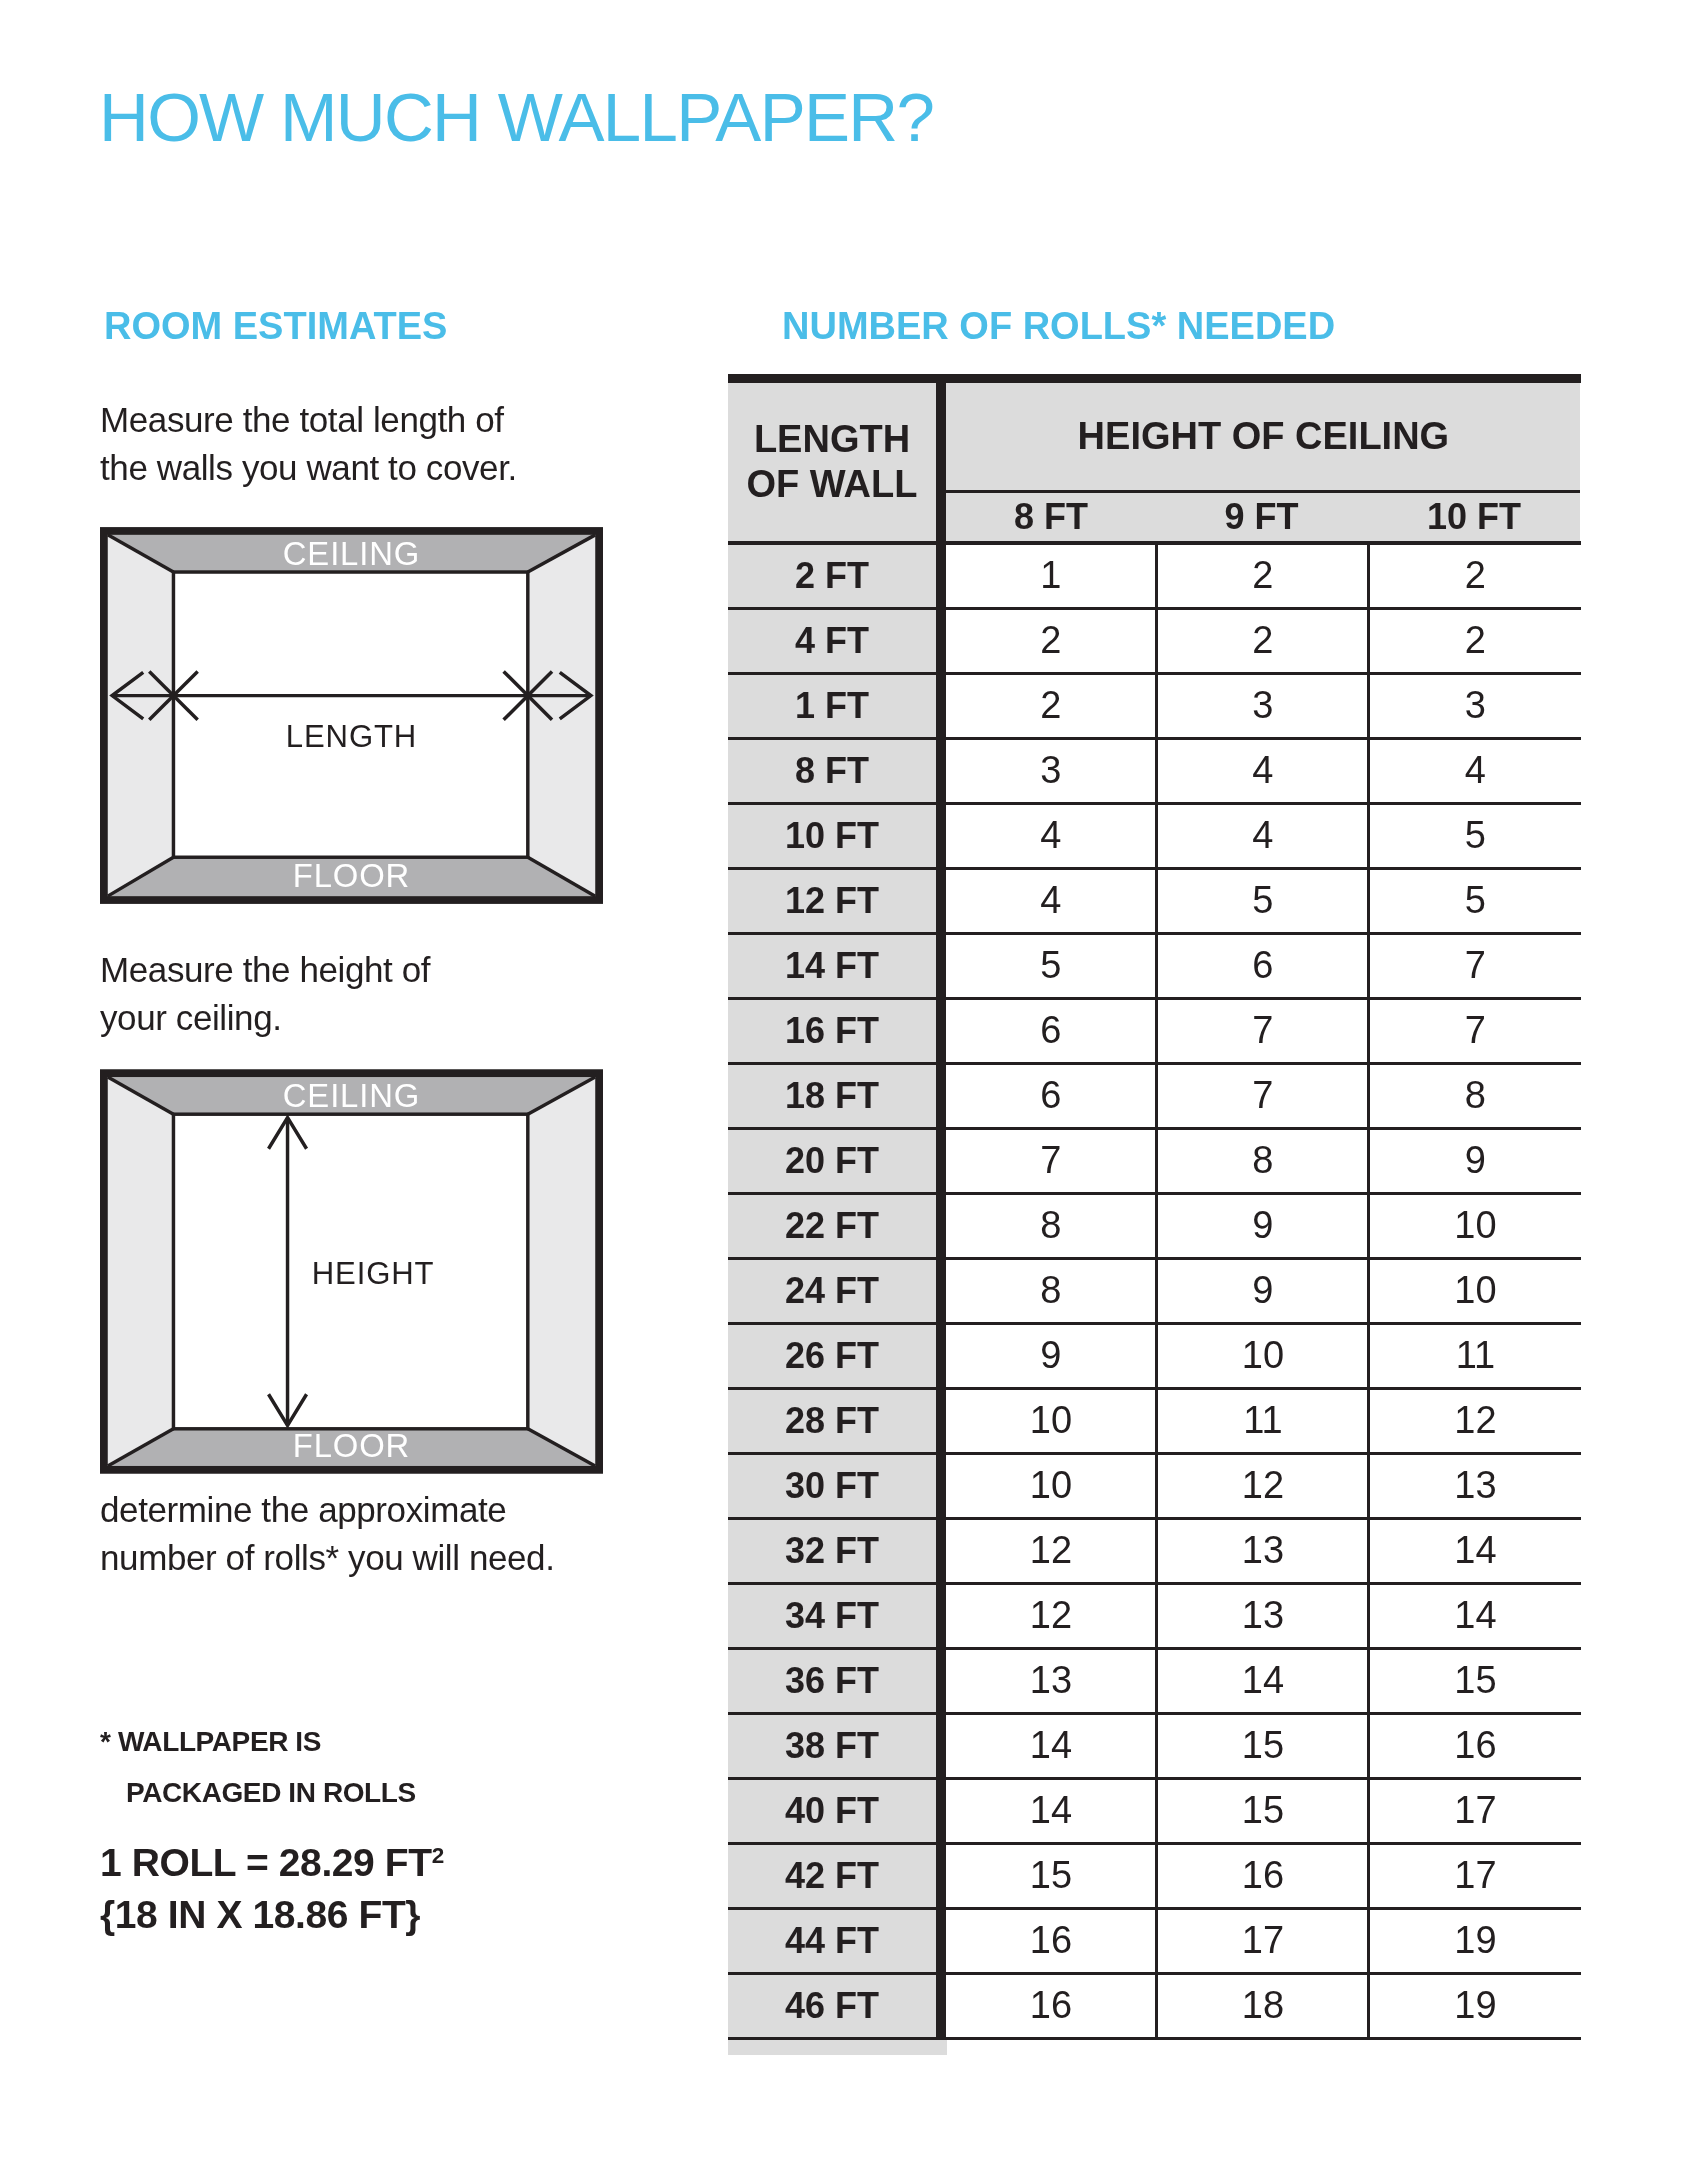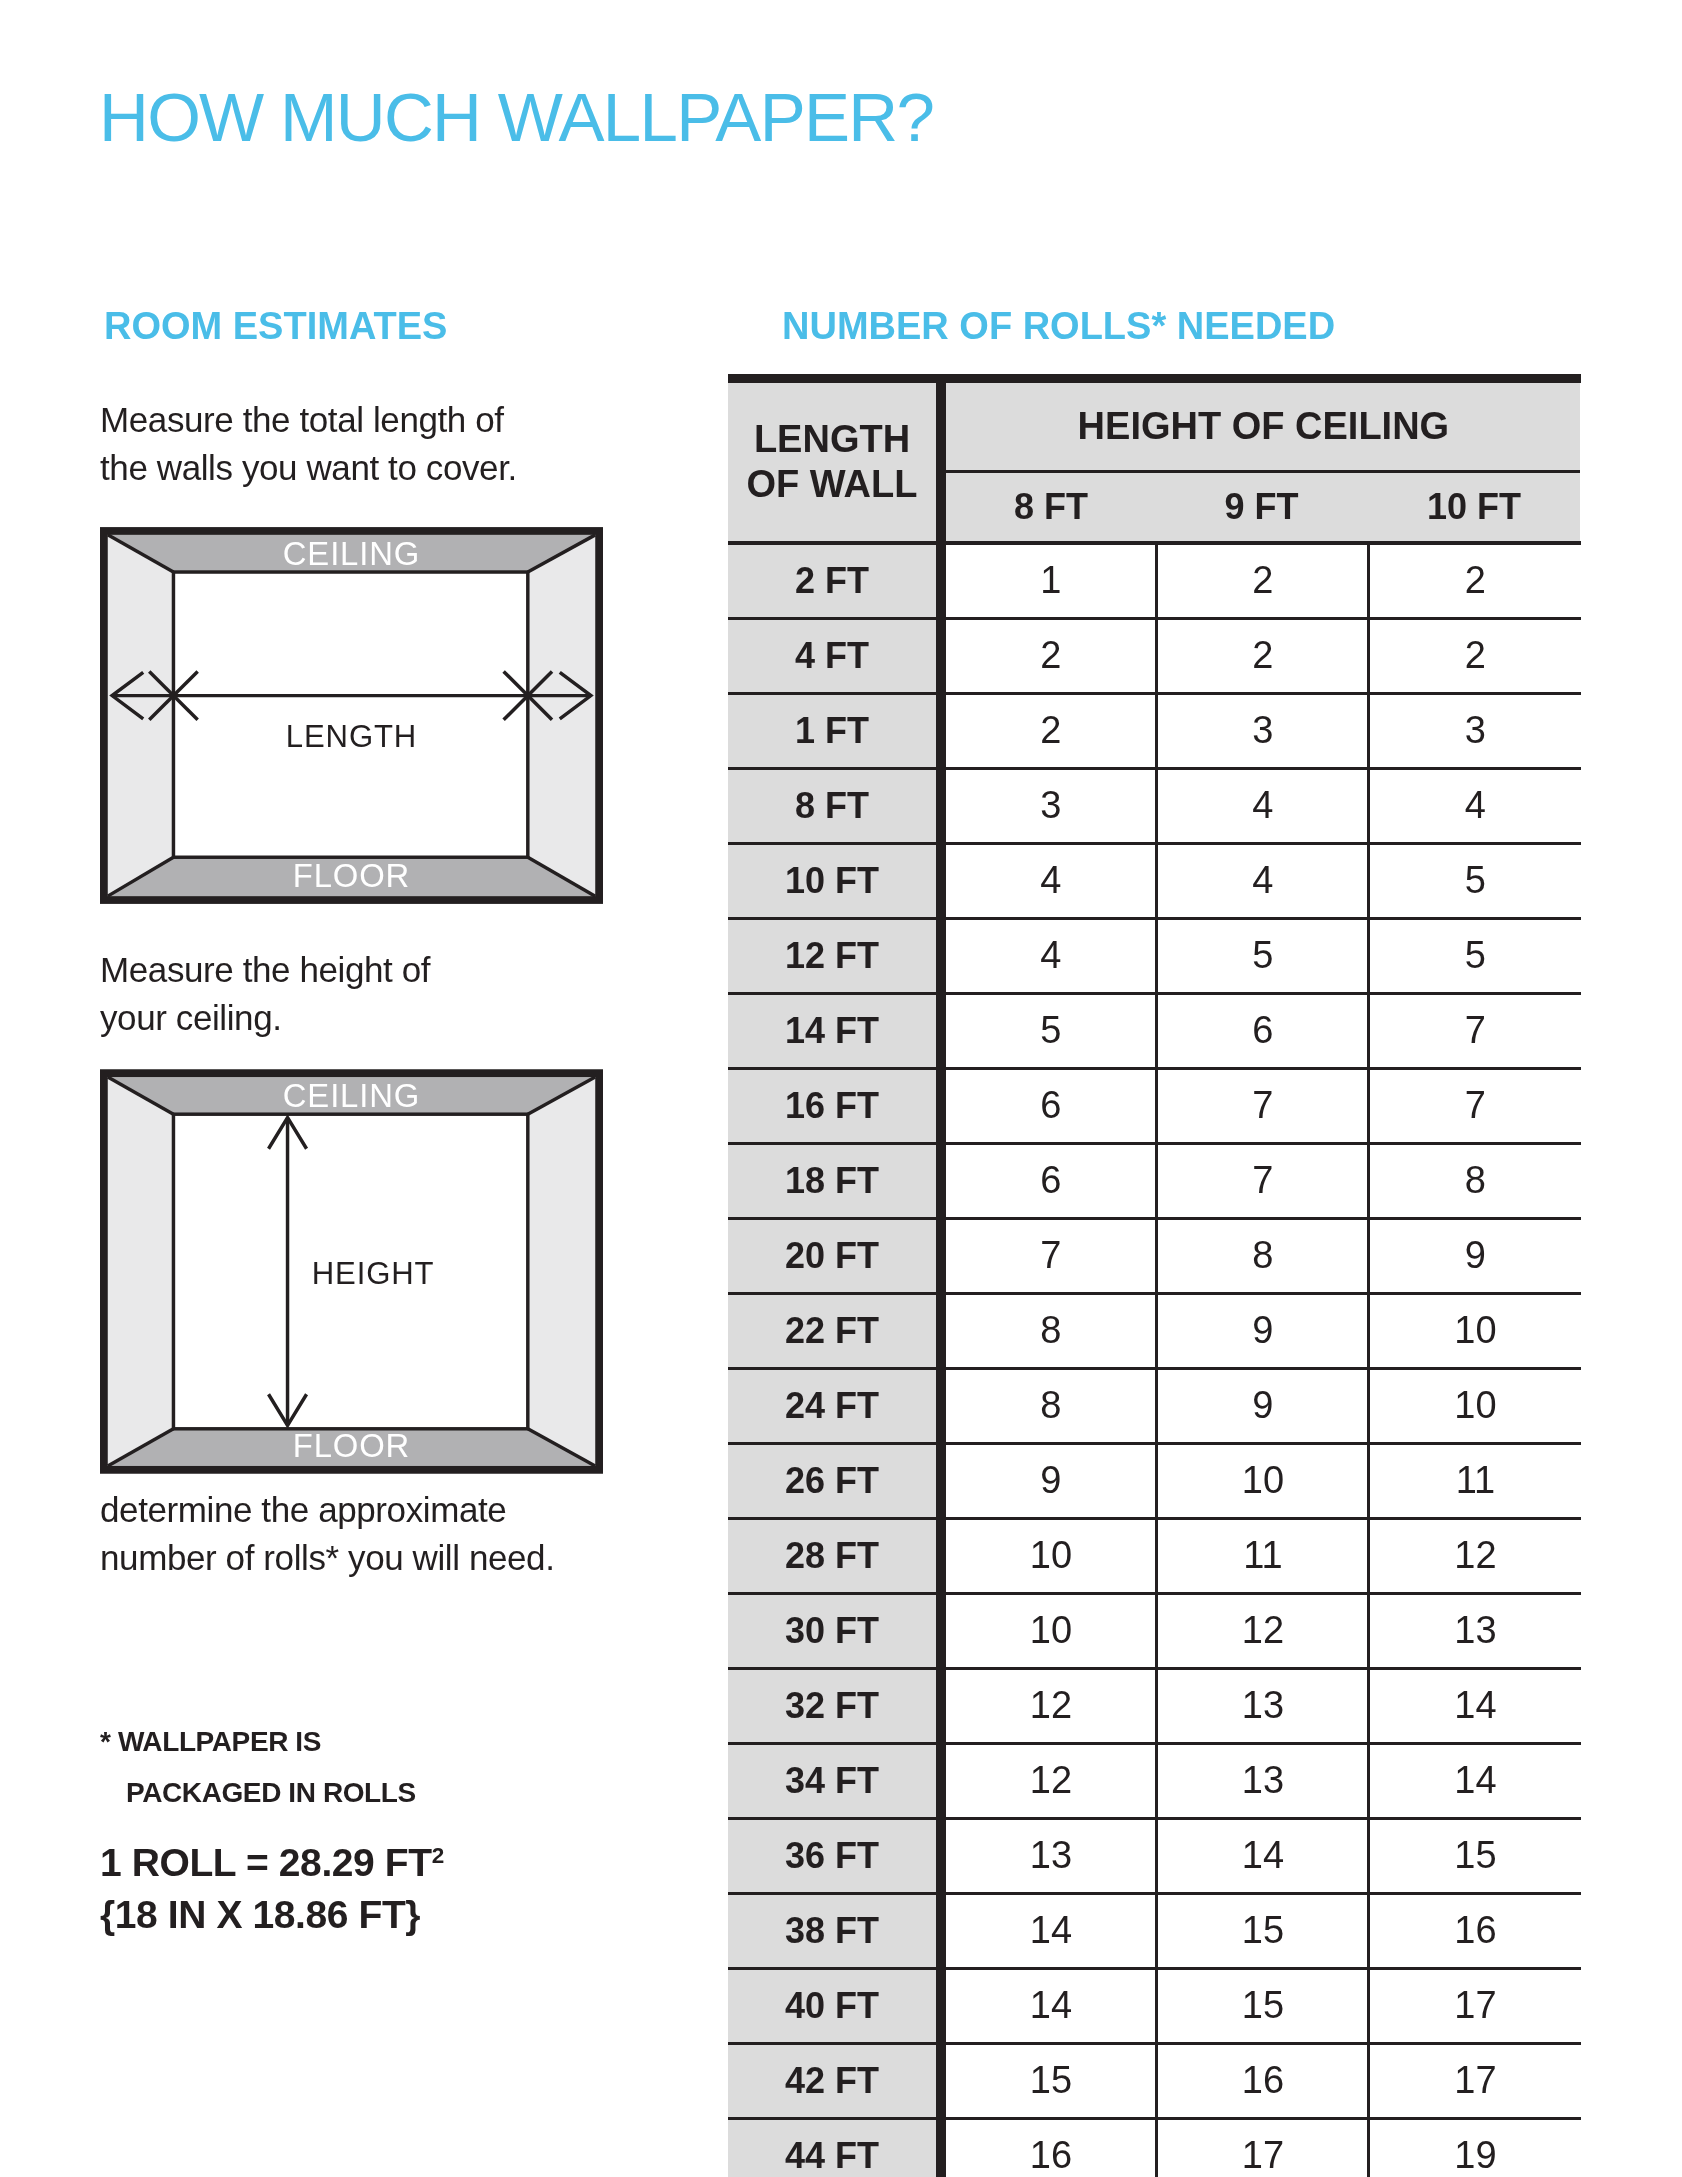"HEIGHT OF CEILING" .group-h { height: 90px -> 110px }
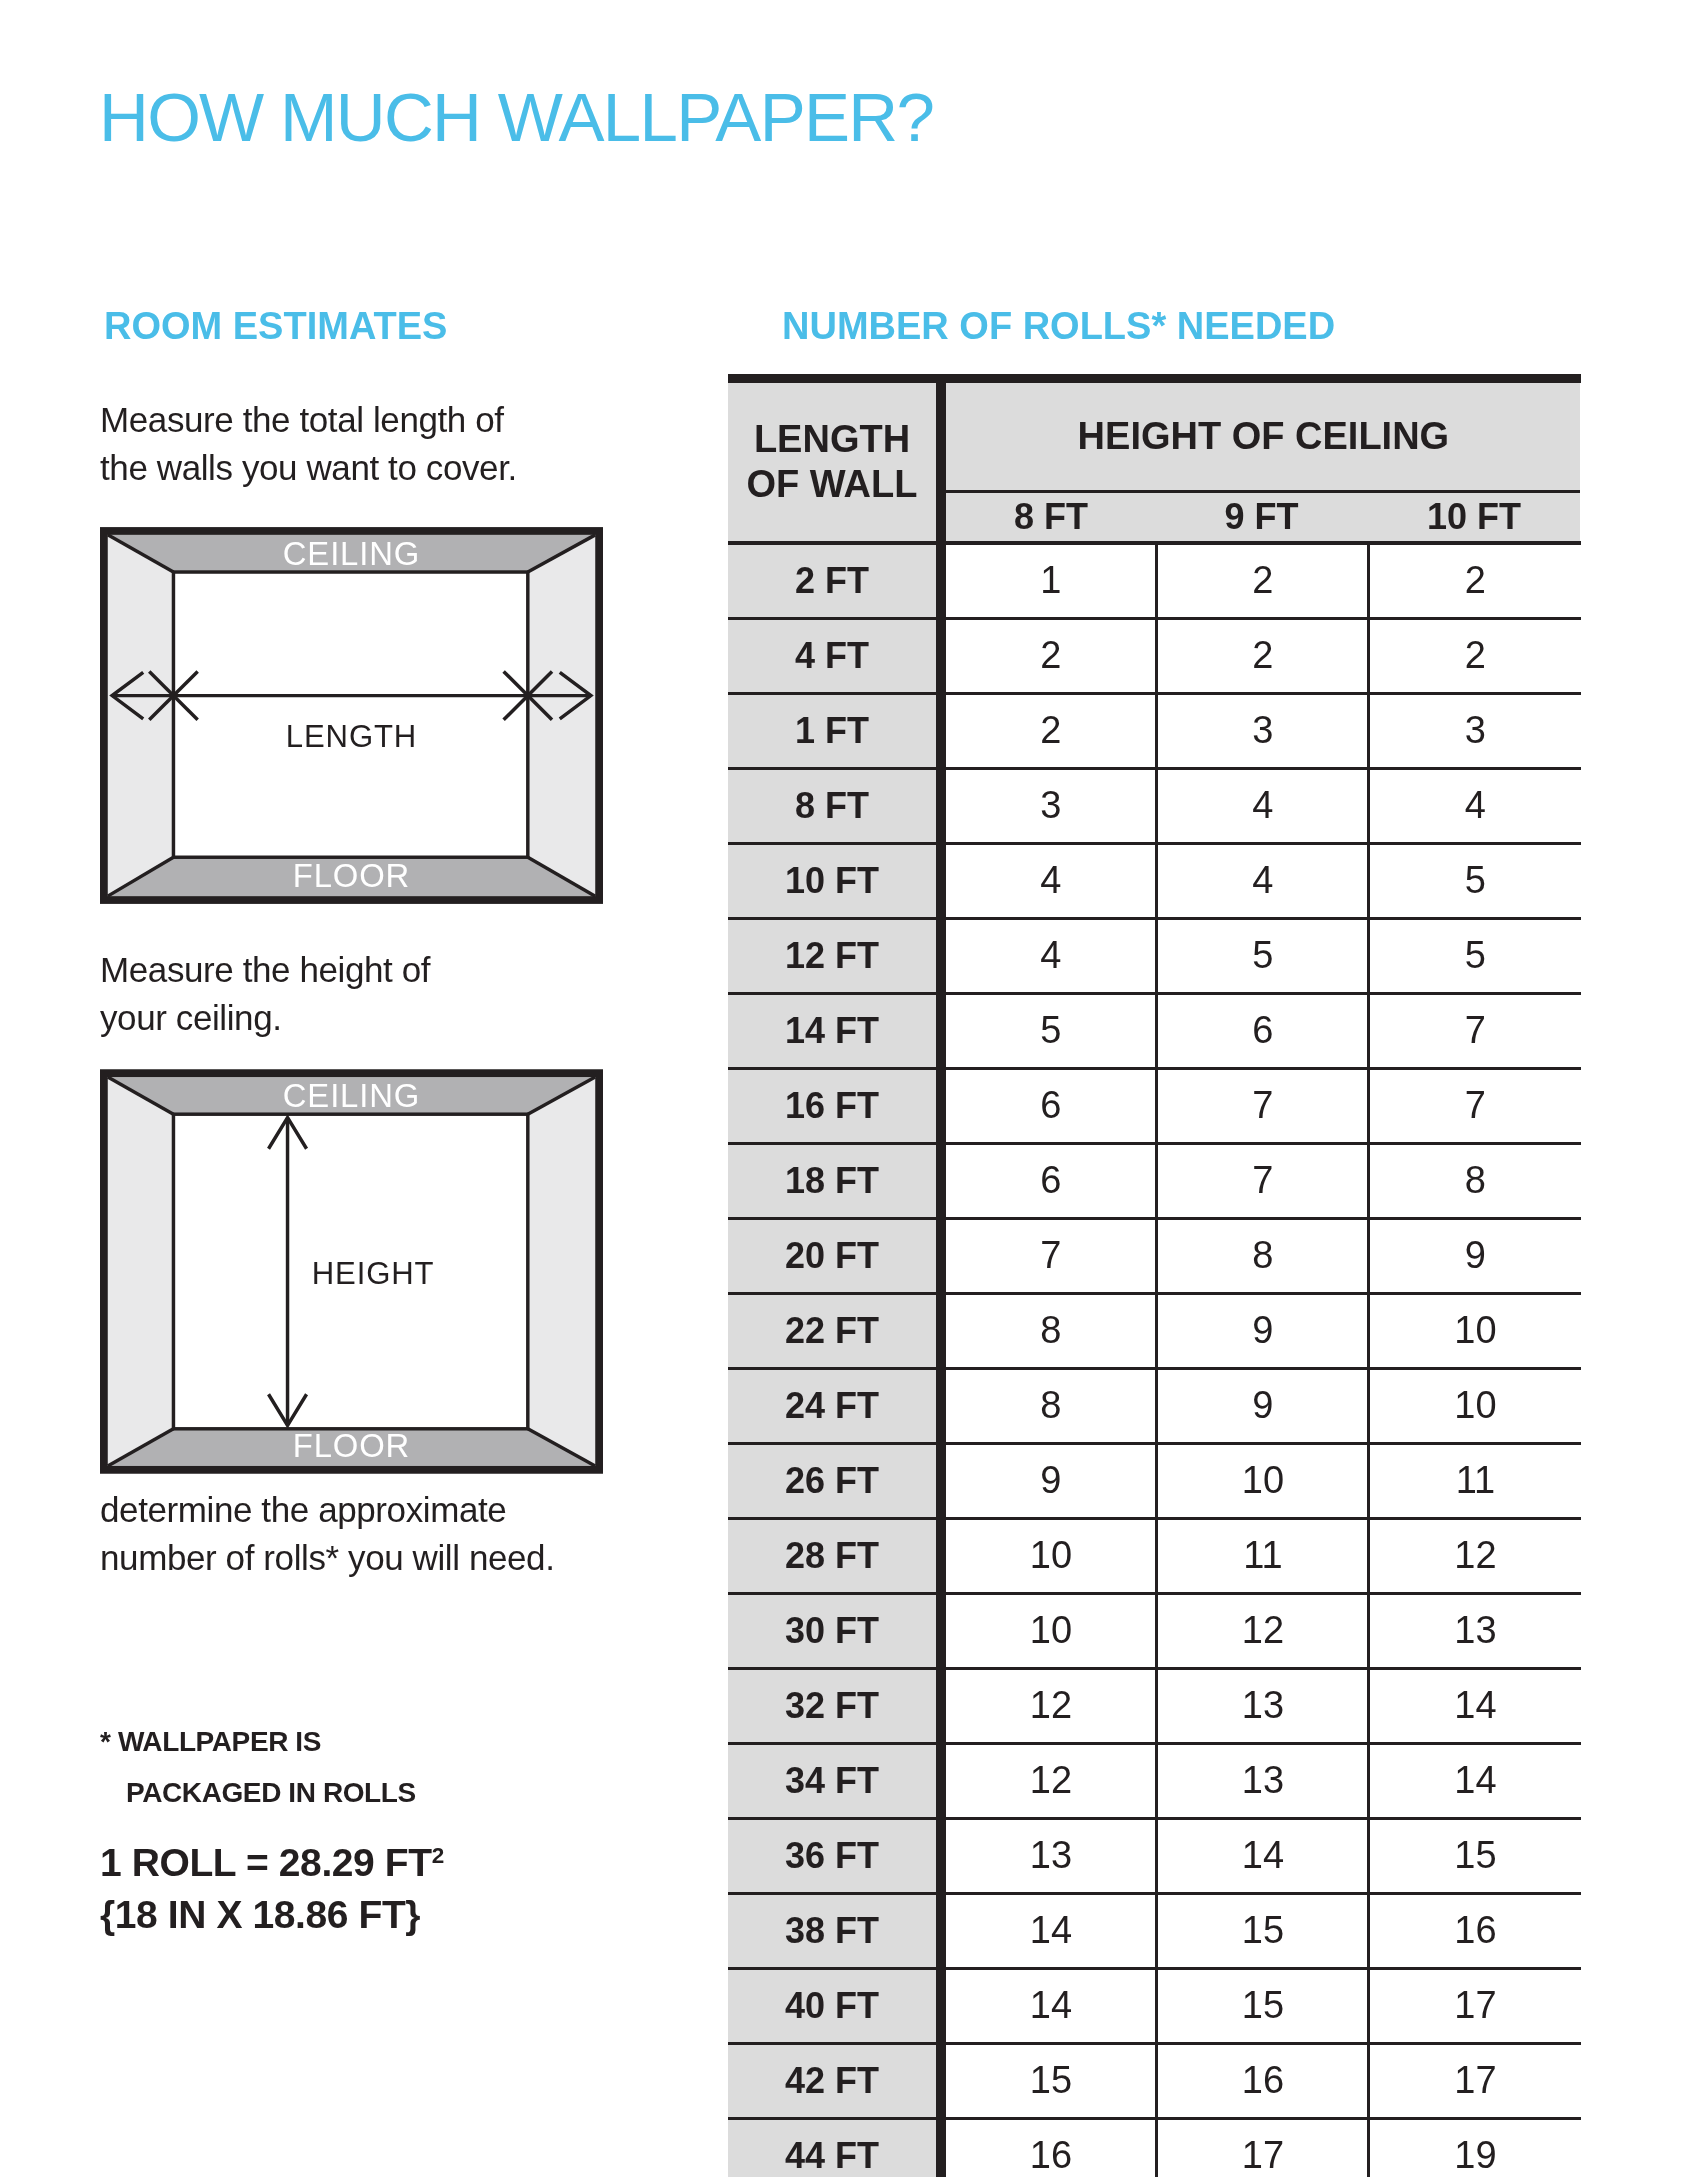"2 FT" .trow { height: 75px -> 65px }
